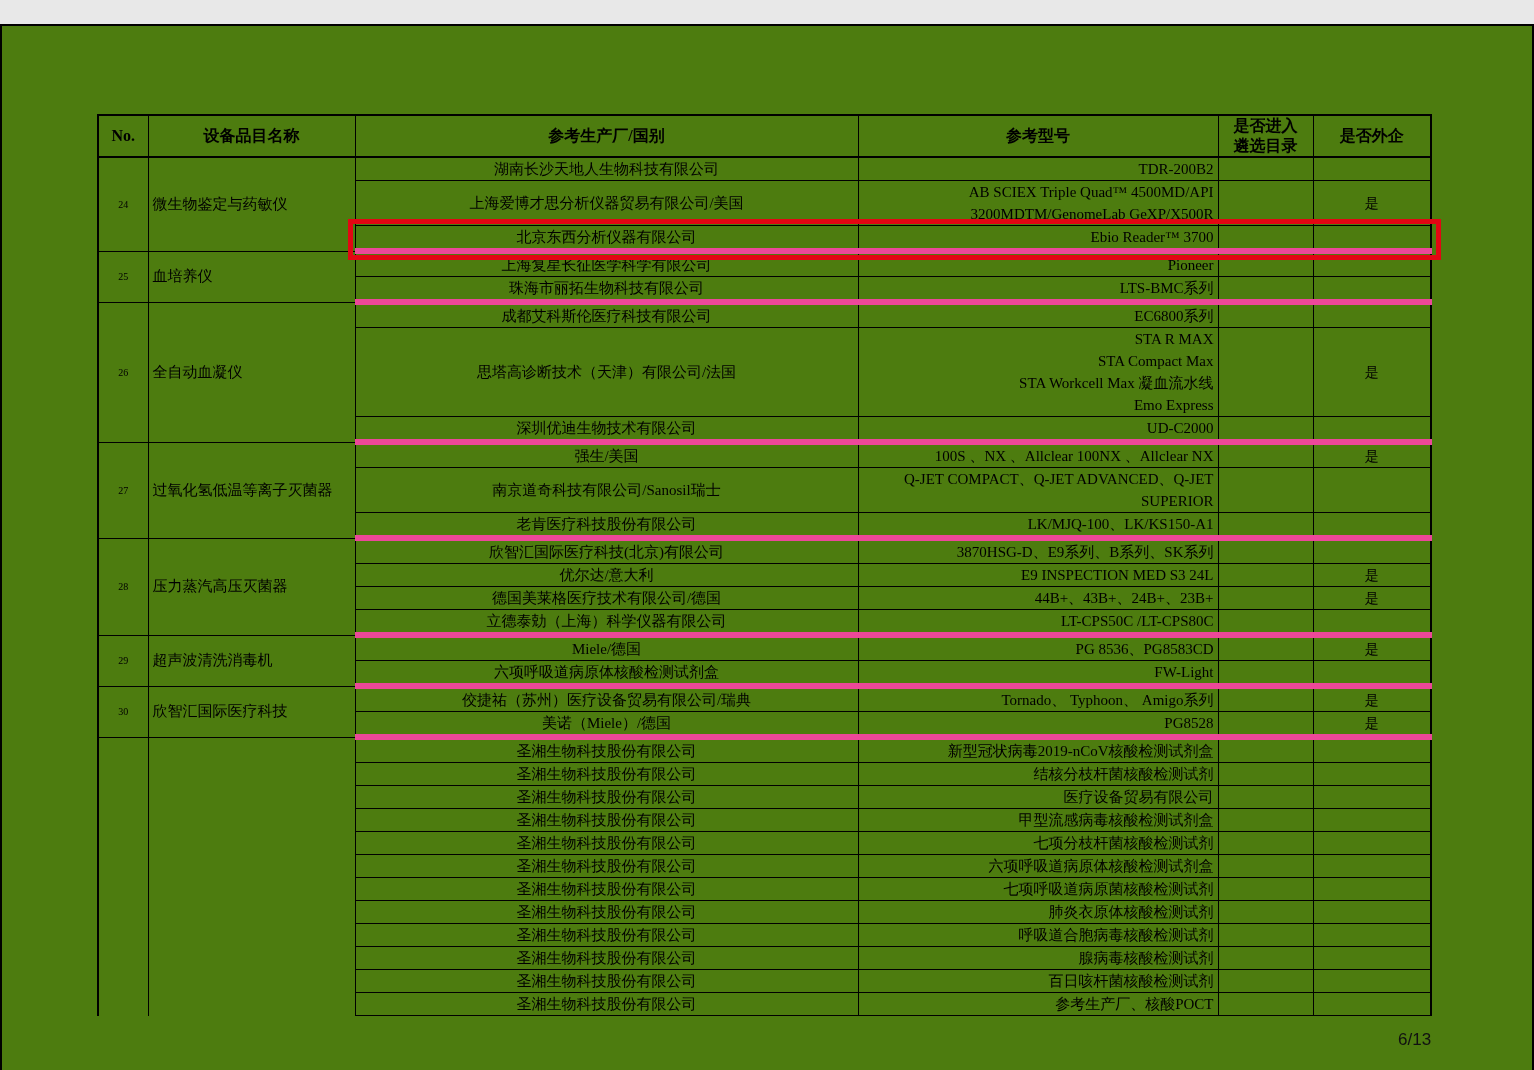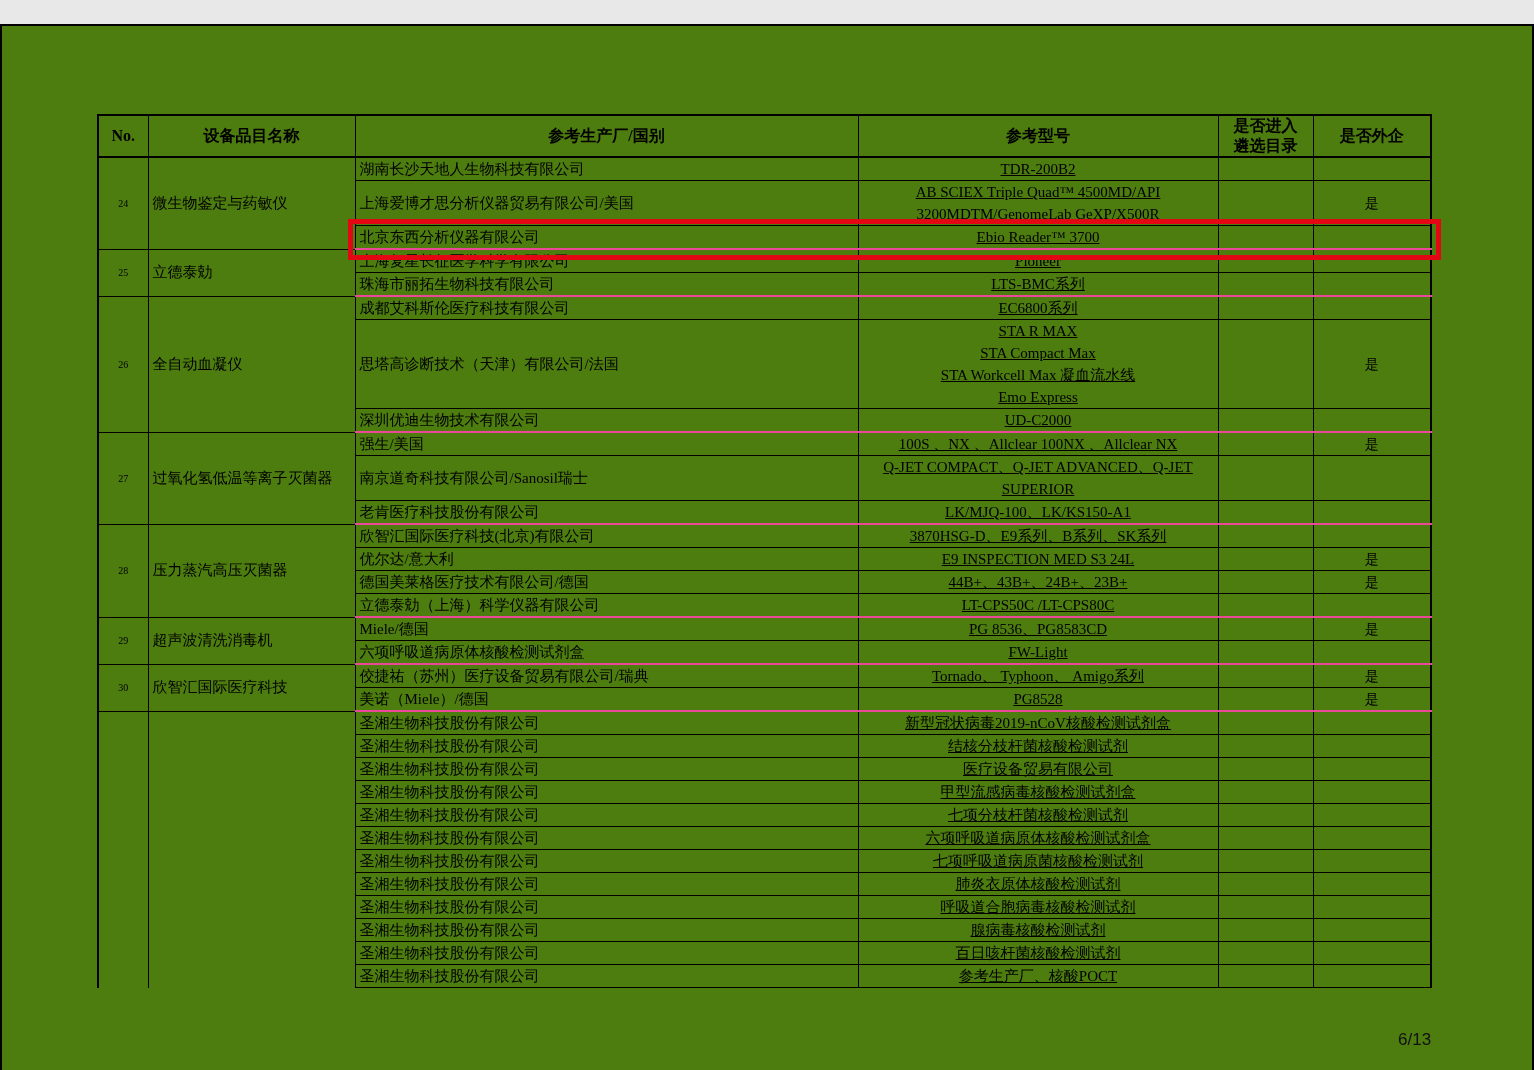"湖南长沙天地人生物科技有限公司" td.col-mfr { text-align: left -> center }
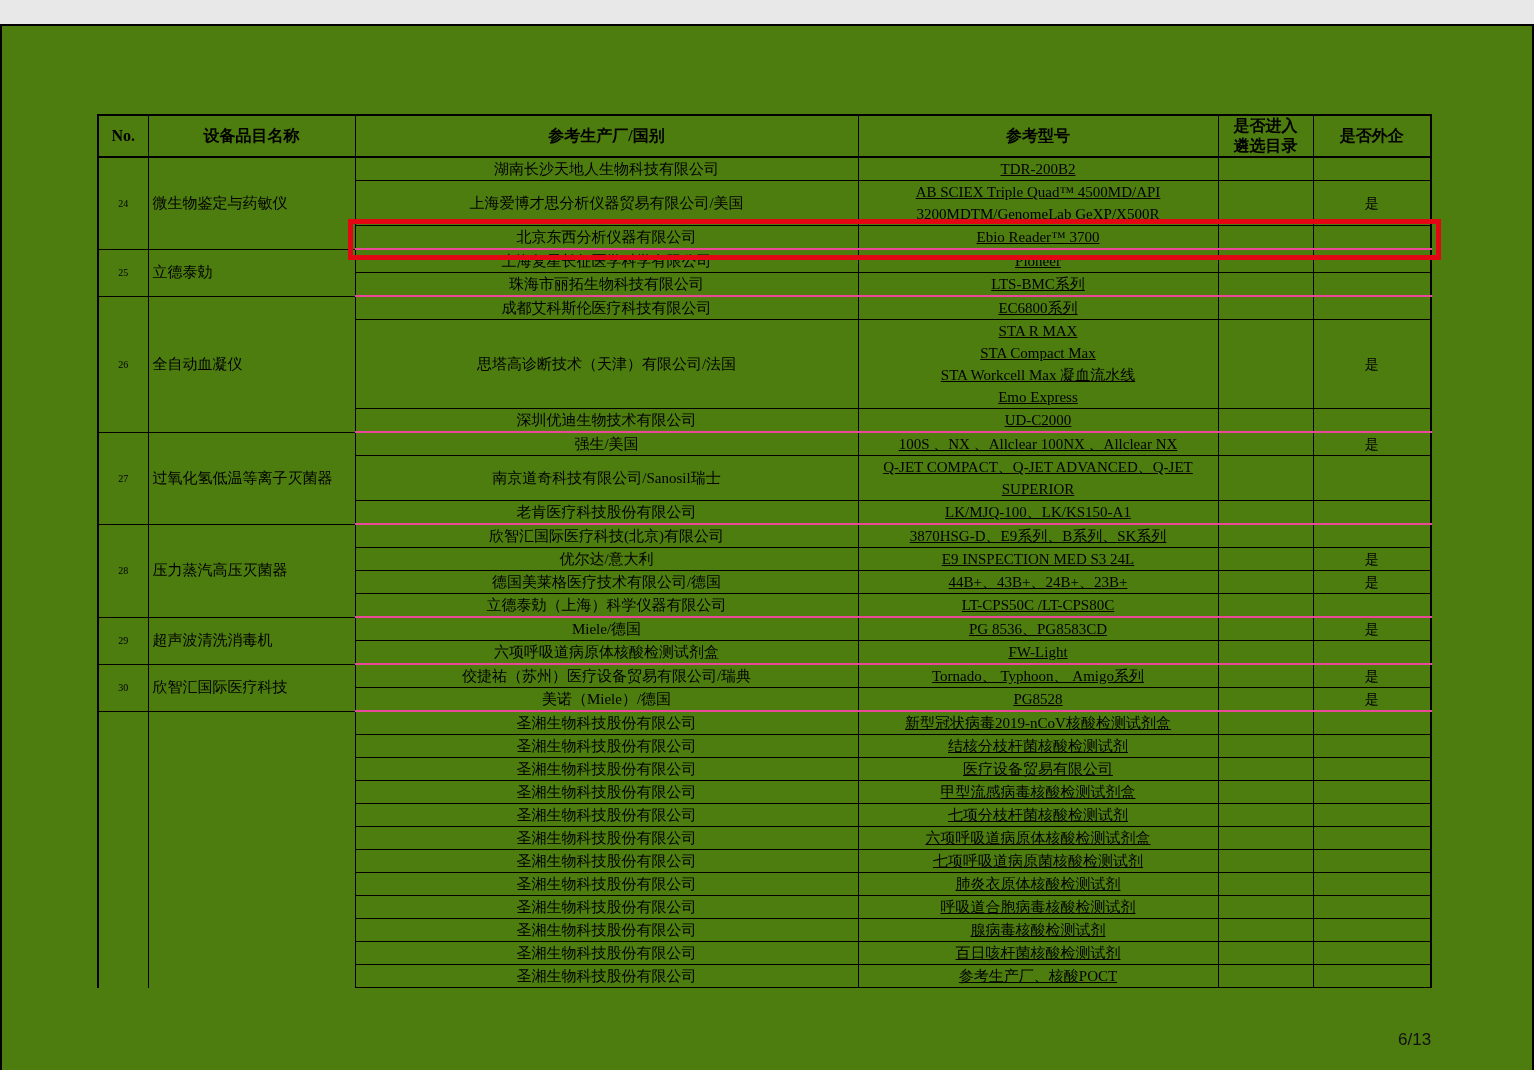"TDR-200B2" td.col-model { text-align: center -> right; text-decoration: underline -> none }
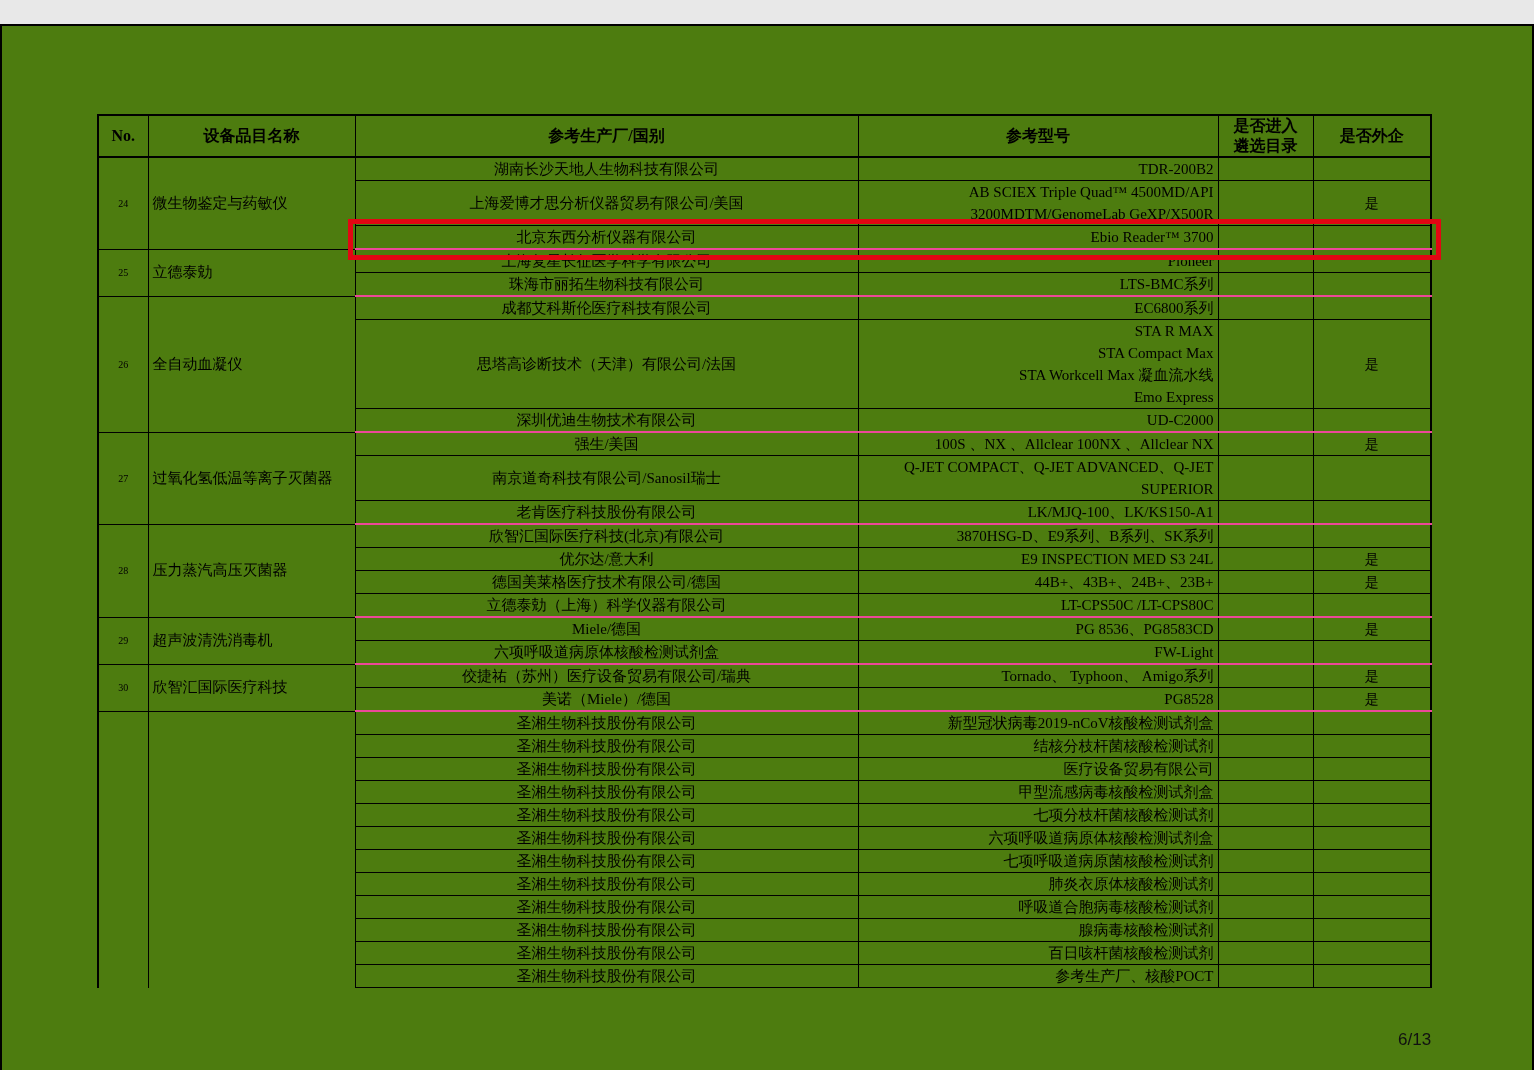"北京东西分析仪器有限公司" tr.group-end td { border-bottom: 2px solid #ec4899 -> 6px solid #ec4899 }
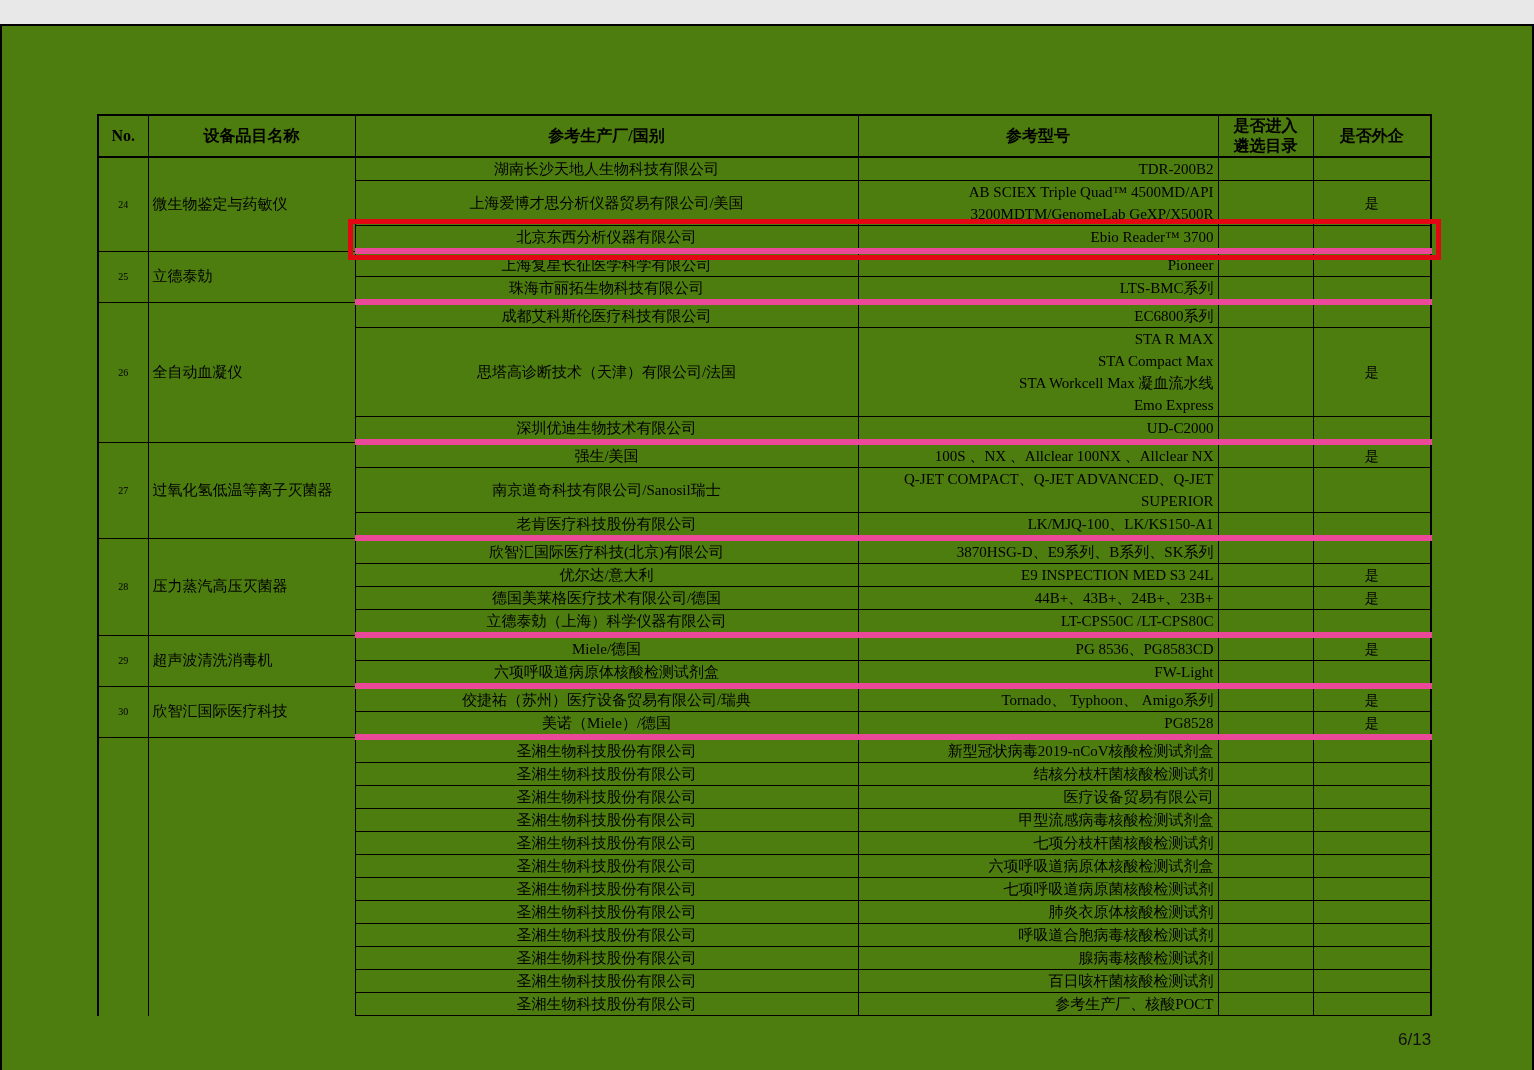"立德泰勀" td.col-cat { text: 立德泰勀 -> 血培养仪 }
